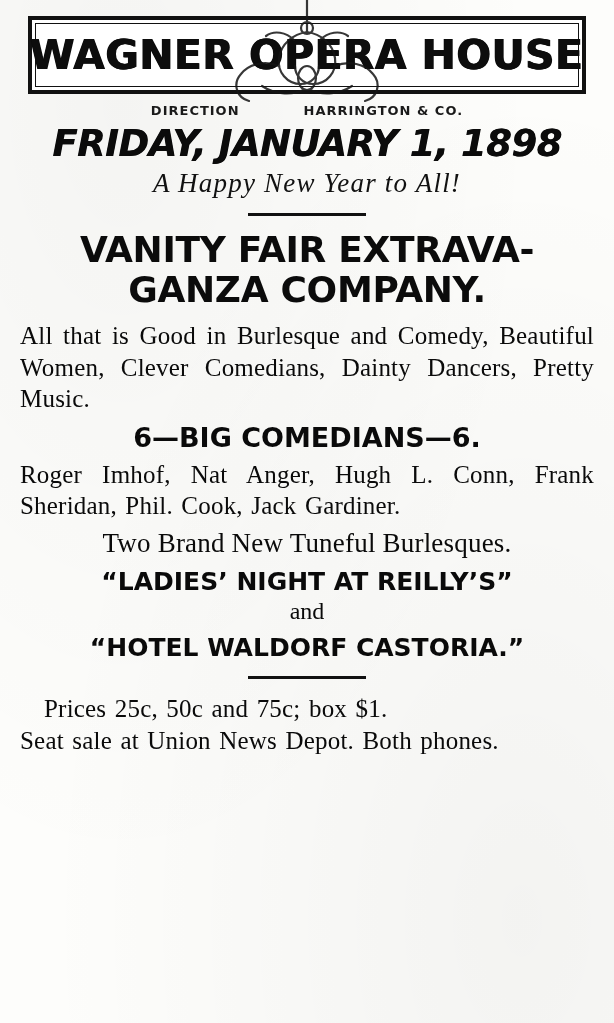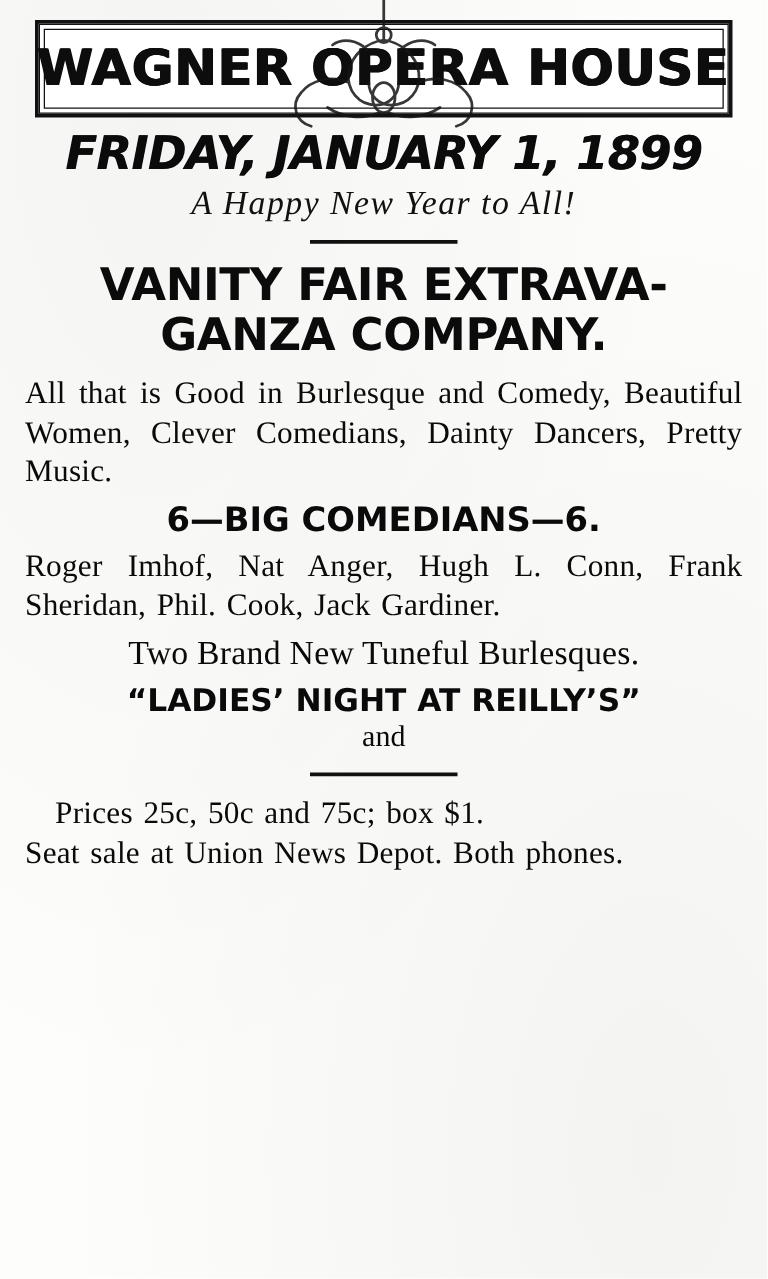"DIRECTION" div.row { html: none -> <div> <span>DIRECTION</span> <span>HARRINGTON &amp; CO.</span> </div> }
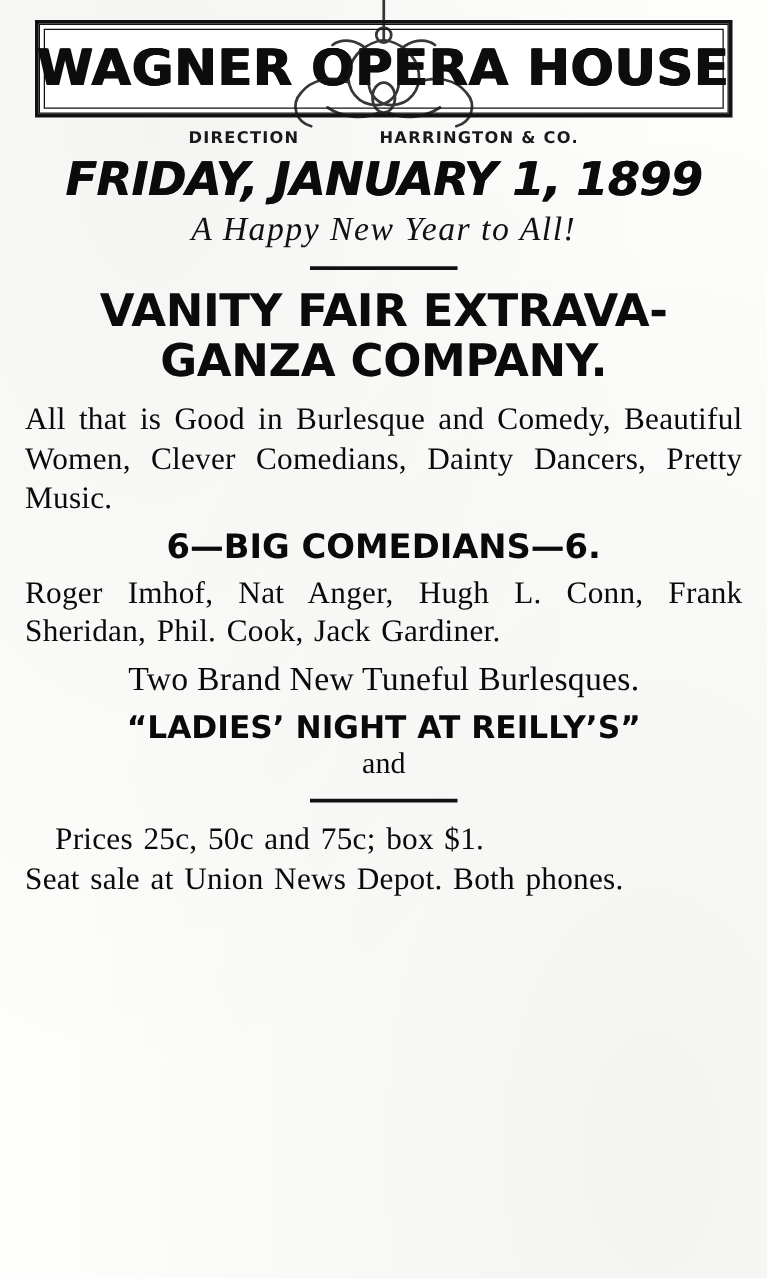"FRIDAY, JANUARY 1, 1899" div.date-line { text: 1899 -> 1898 }
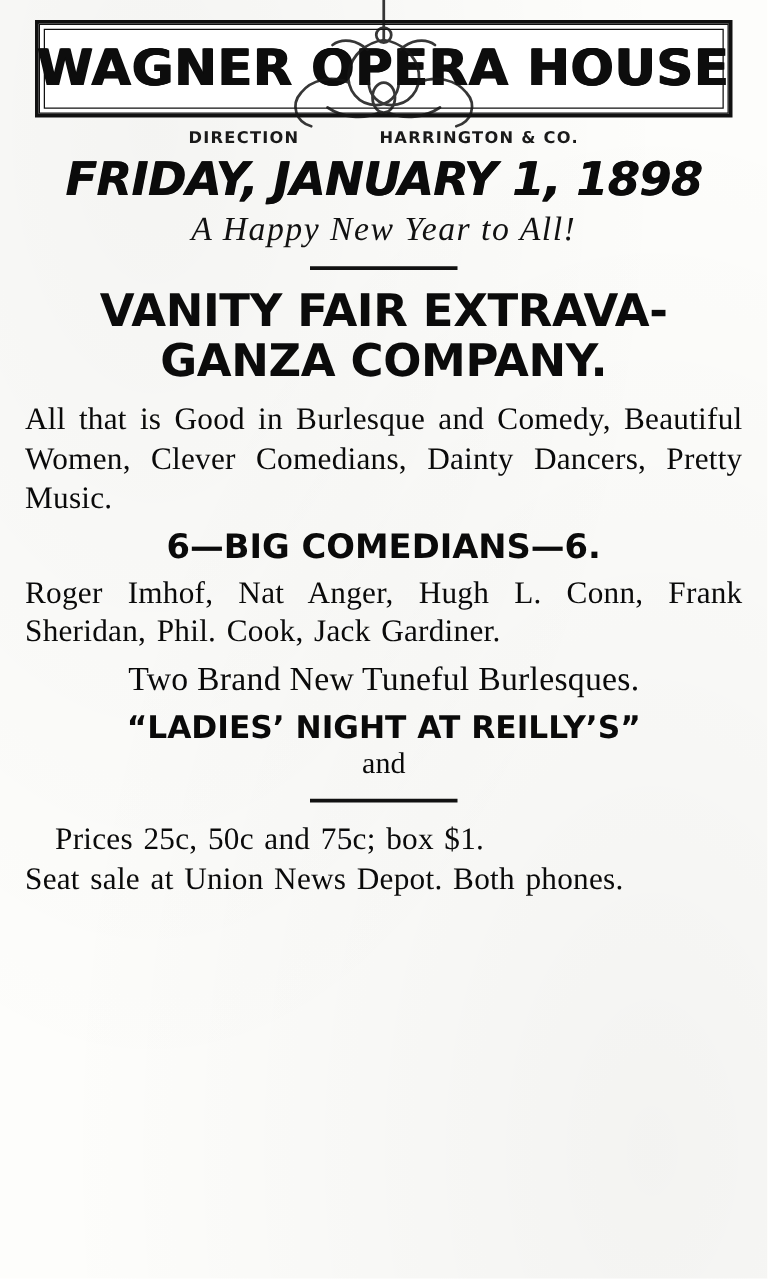"“HOTEL WALDORF CASTORIA.”" div.burlesque-title { html: none -> <div>“HOTEL WALDORF CASTORIA.”</div> }
